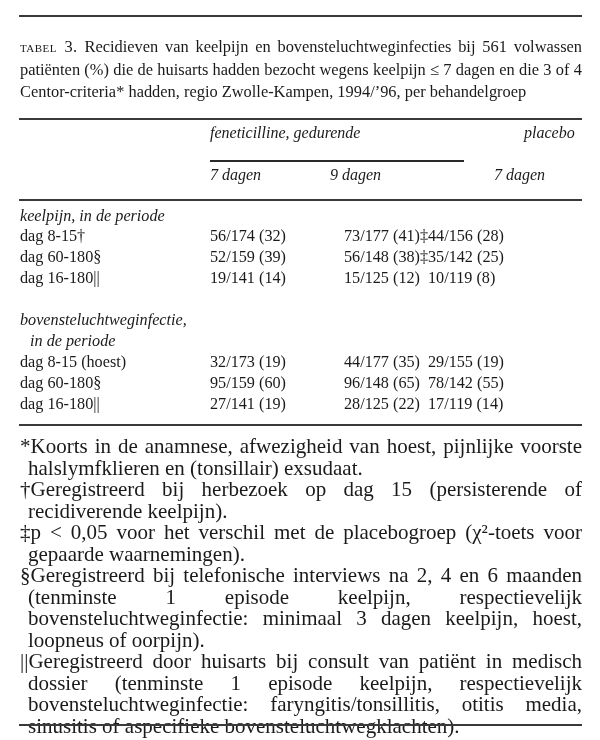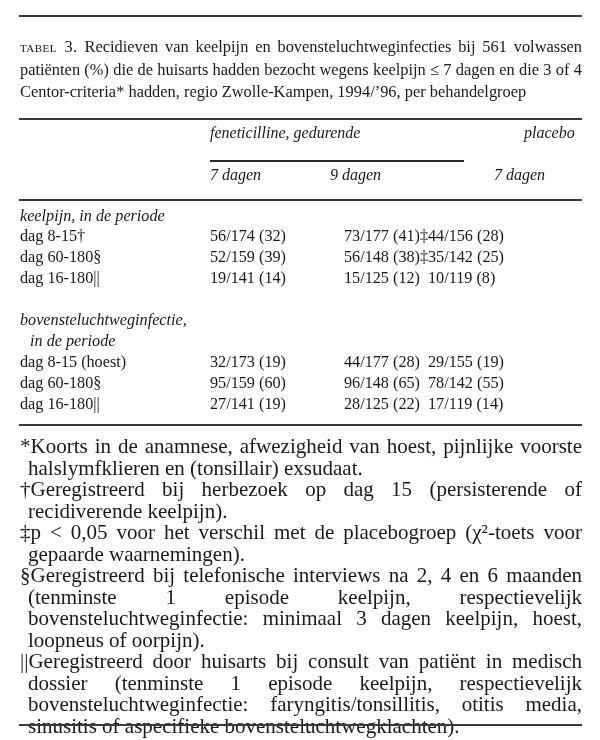"44/177 (28)" span.c2 { text: 28 -> 35 }
